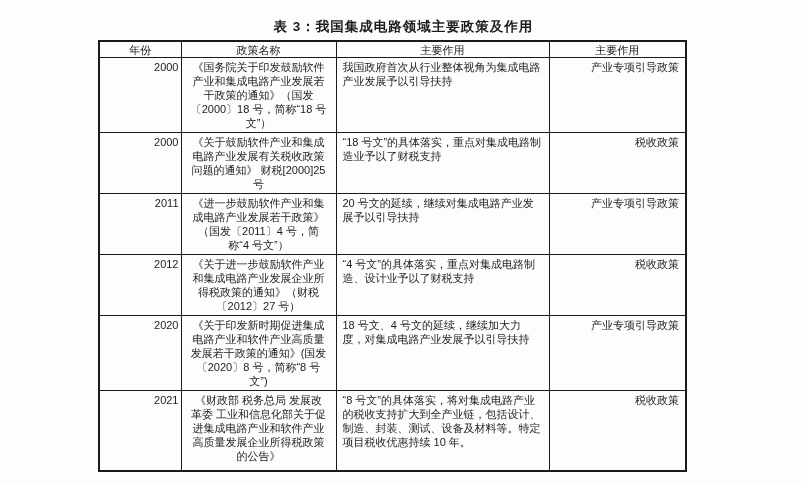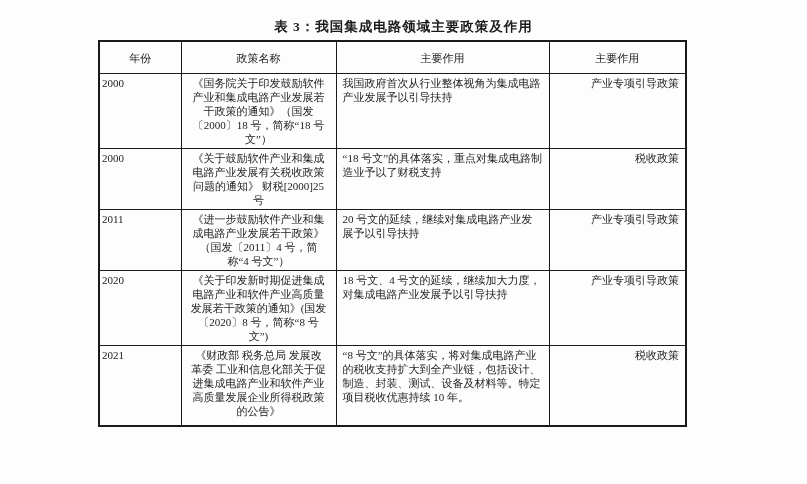"表 3：我国集成电路领域主要政策及作用" .page { font-family: Liberation Serif, serif -> Liberation Sans, sans-serif }
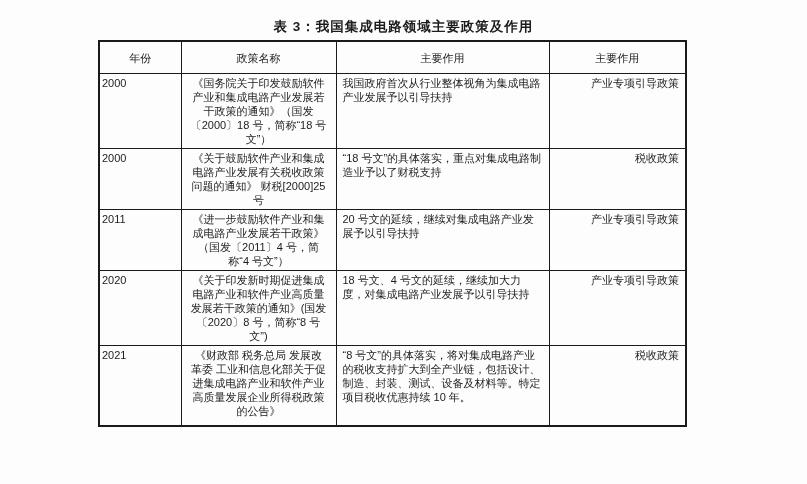"年份" .policy-table thead th { padding: 8px 2px -> 0 2px }
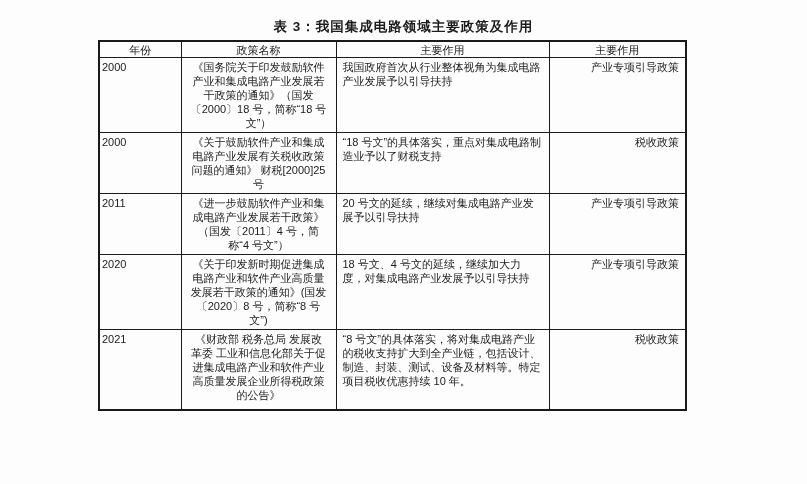"2000" .cell-year { text-align: left -> right }
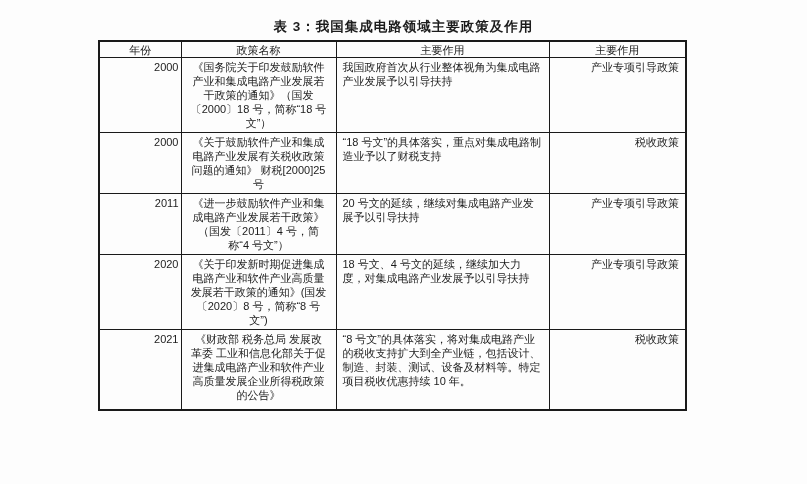"2012" tr { html: none -> <tr> <td>2012</td> <td>《关于进一步鼓励软件产业和集成电路产业发展企业所得税政策的通知》（财税〔2012〕27 号）</td> <td>“4 号文”的具体落实，重点对集成电路制造、设计业予以了财税支持</td> <td>税收政策</td> </tr> }
